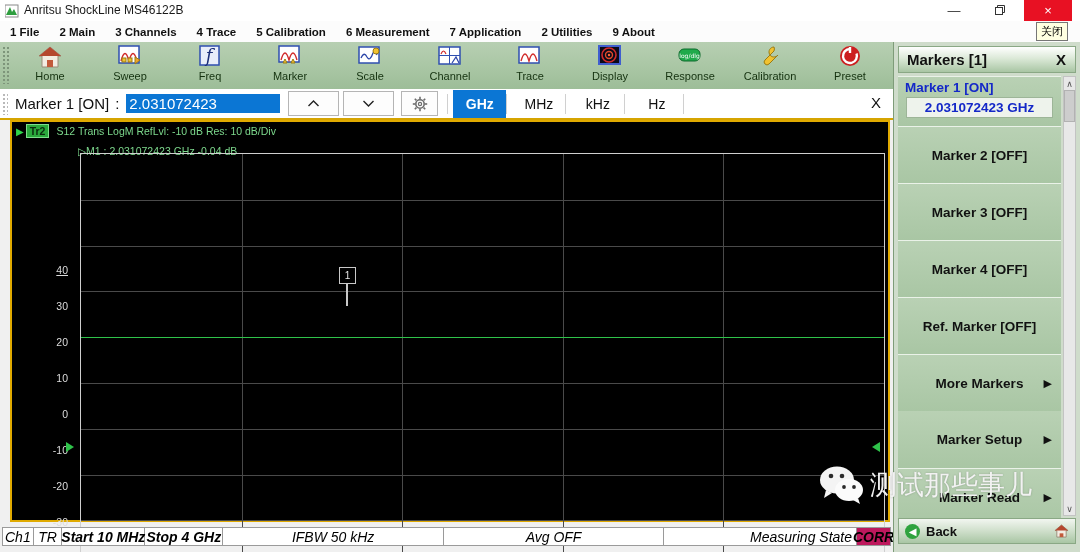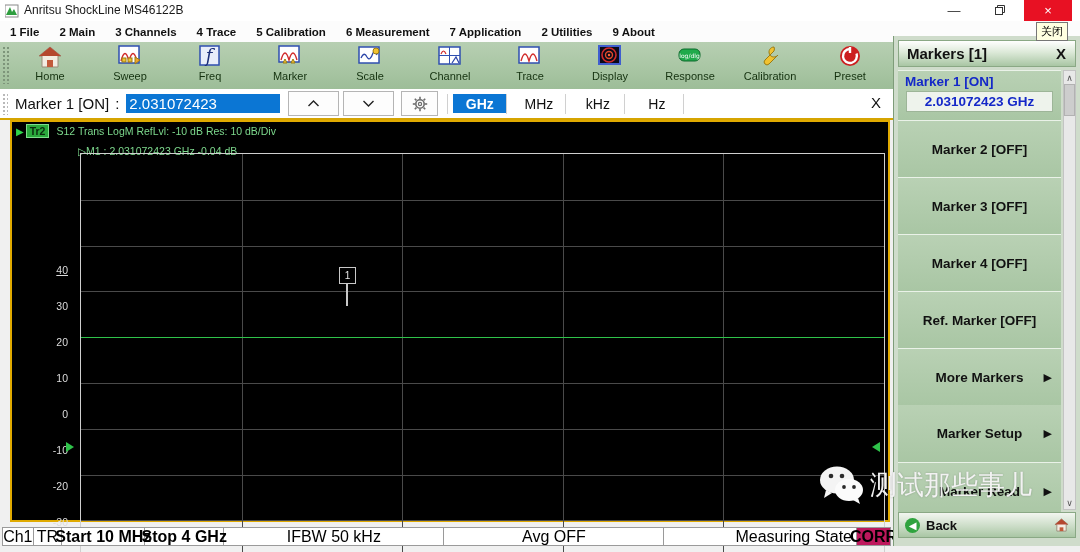"Markers [1]" .rpanel { top: 36px -> 42px }
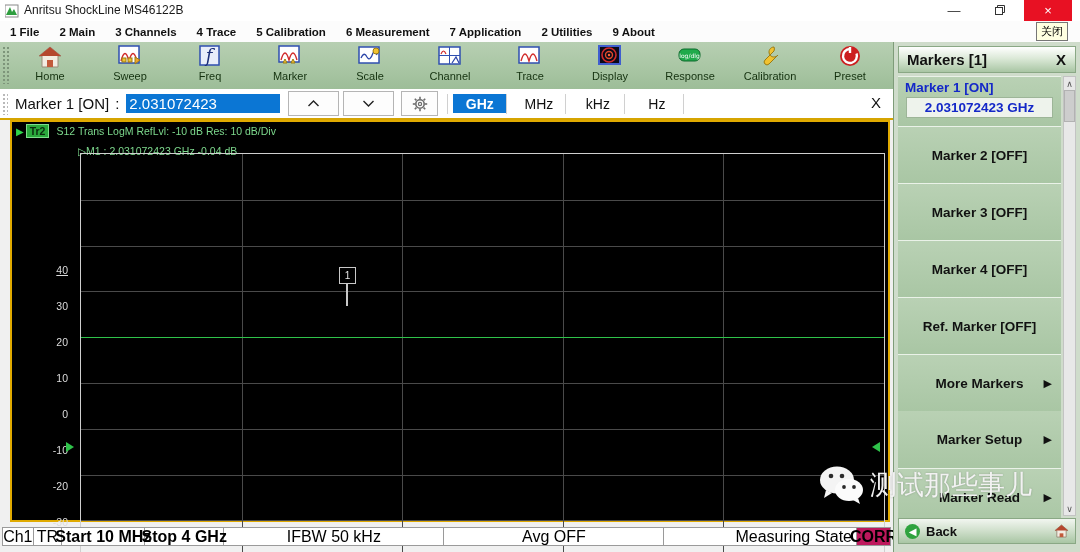"GHz" .unit { height: 19px -> 28px }
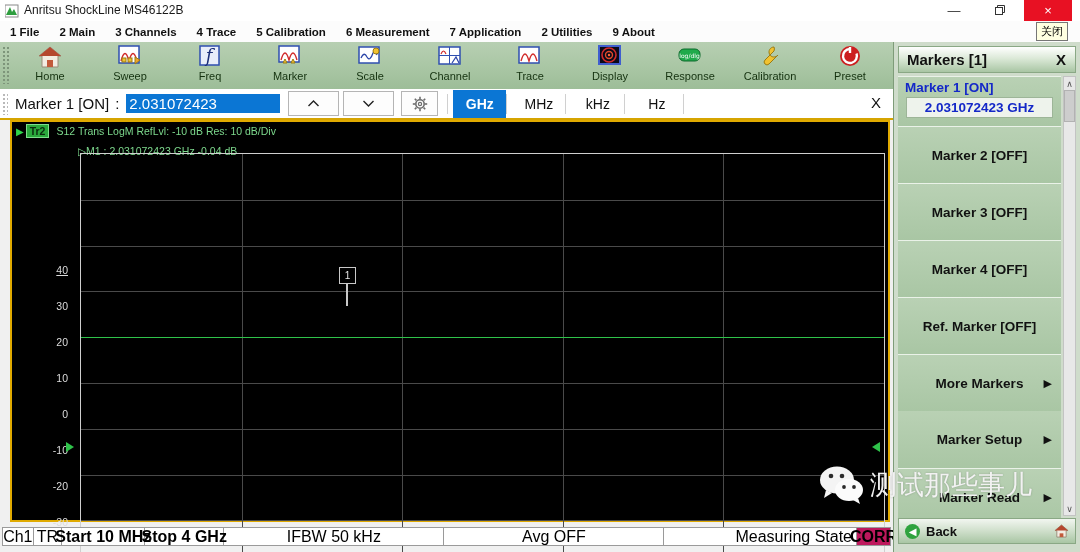"Ch1" .st { font-size: 16px -> 14px; font-style: none -> italic }
